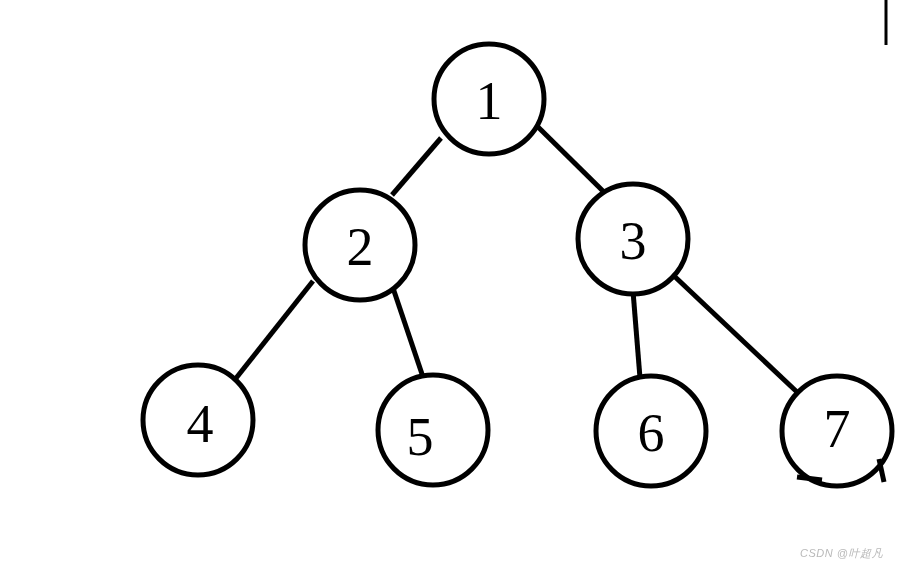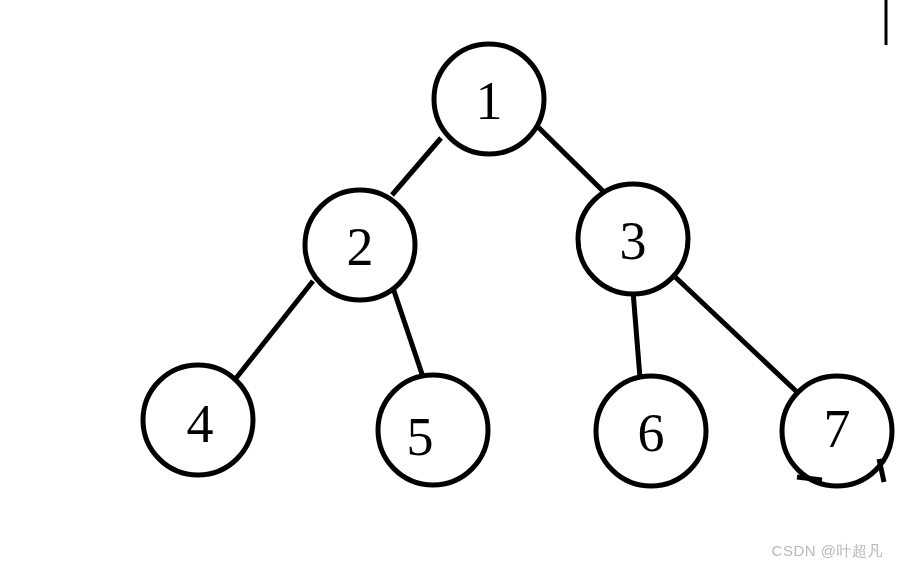"CSDN @叶超凡" #watermark { font-size: 15px -> 11px; font-style: none -> italic }
